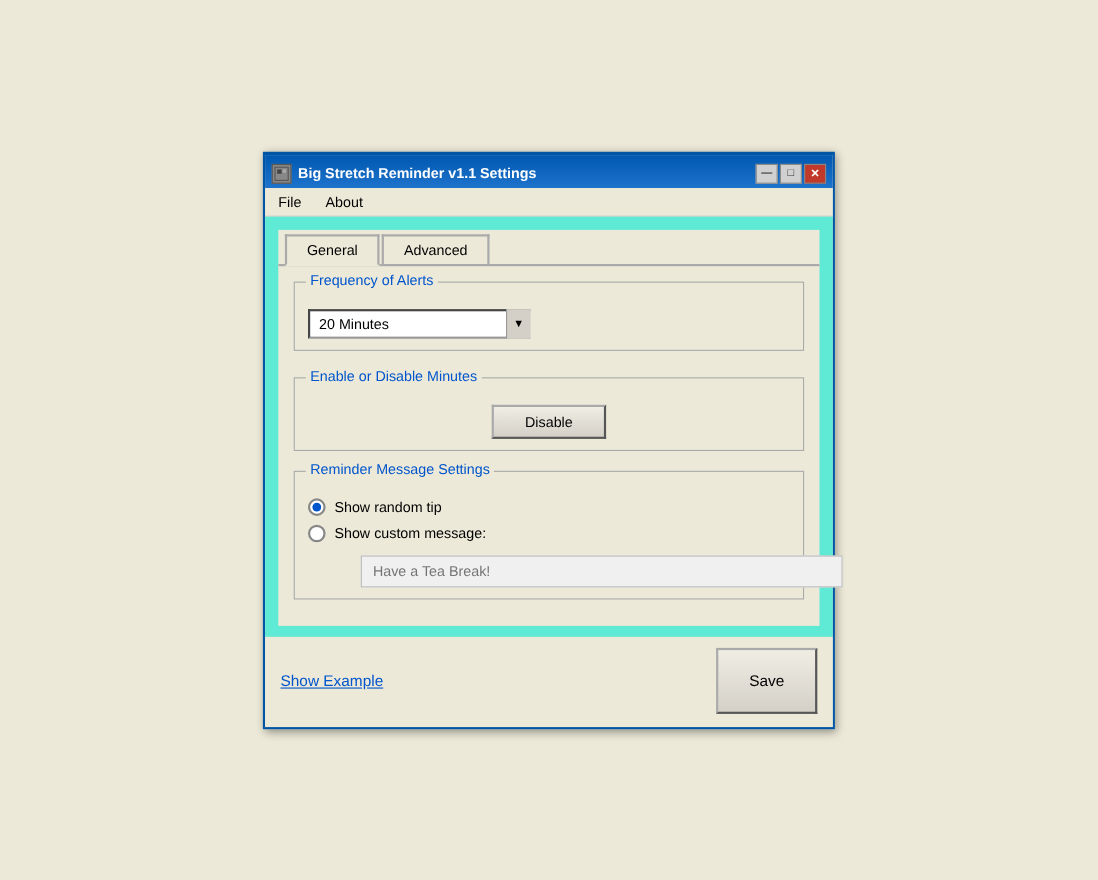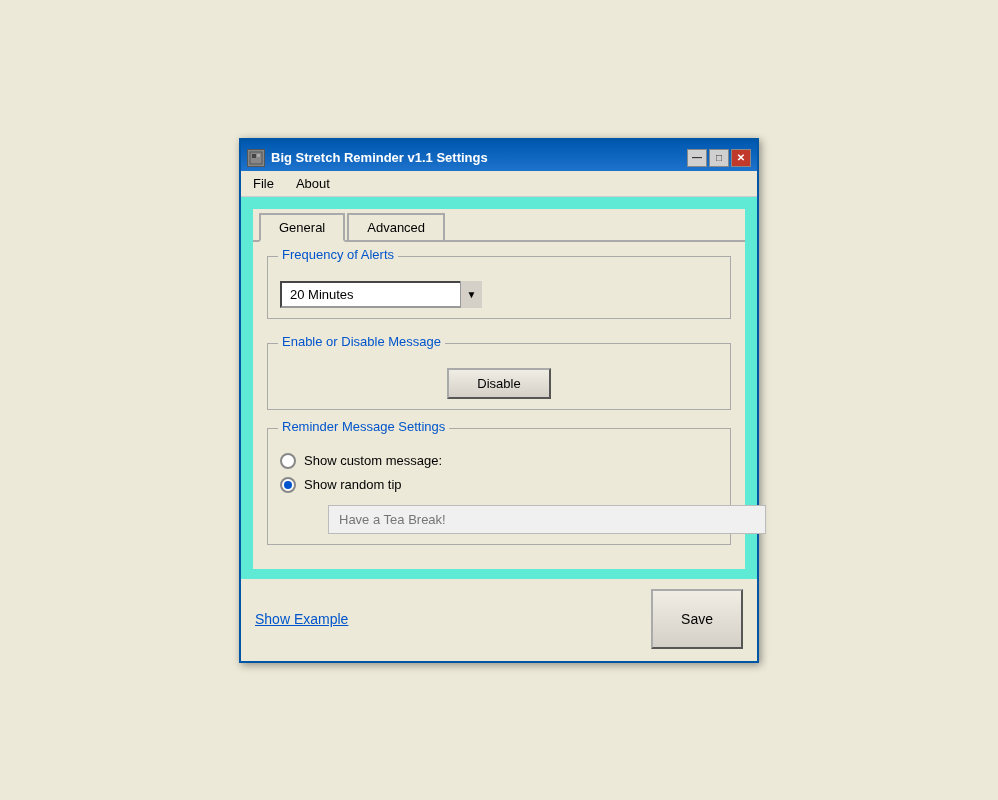"Enable or Disable Message" span.group-label { text: Message -> Minutes }
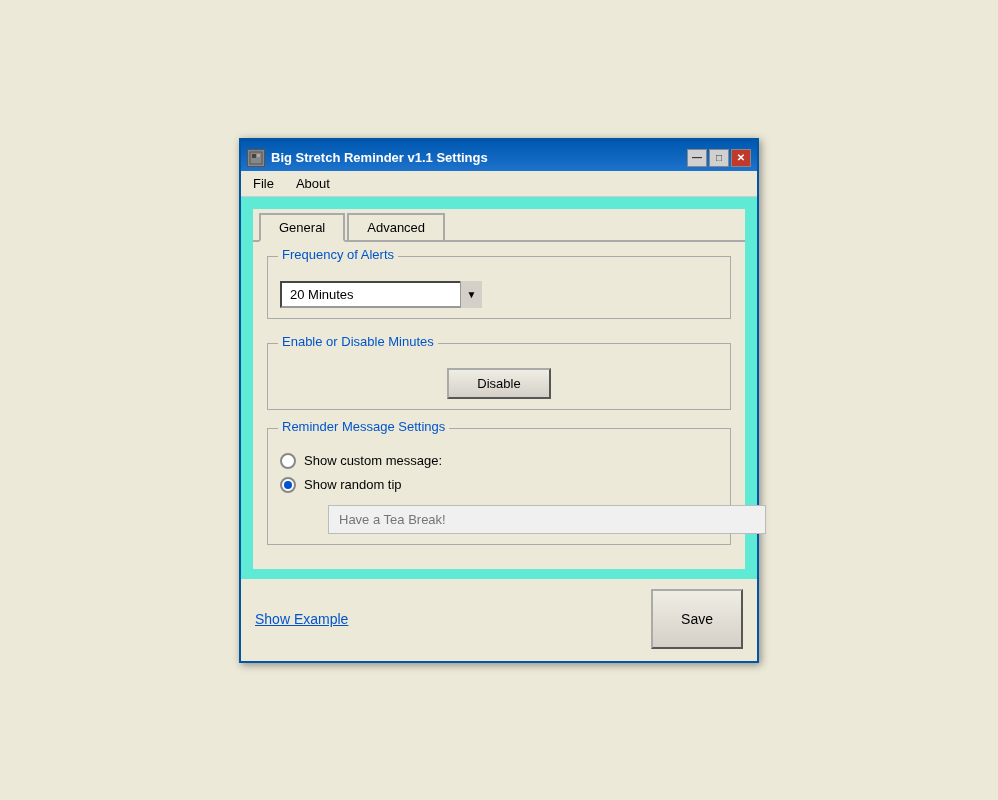"Show custom message:" div.radio-row { order: before "Show random tip" -> after "Show random tip" }
